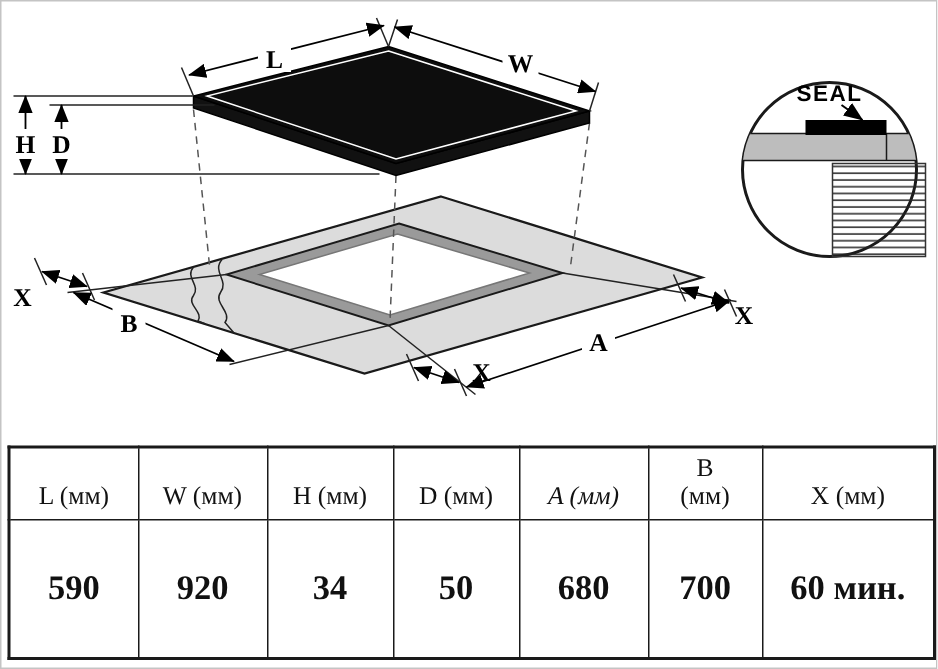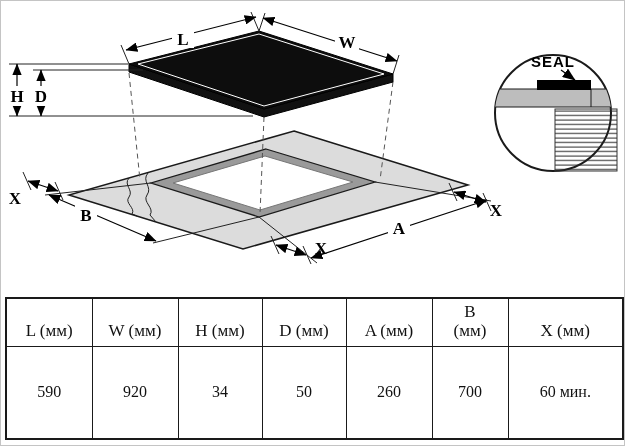"A (мм)" th { font-style: none -> italic }
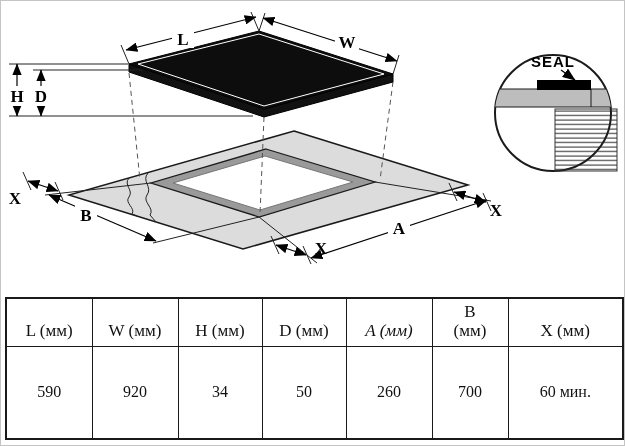"590" .dims-table td { font-size: 16px -> 23px; font-weight: none -> bold }
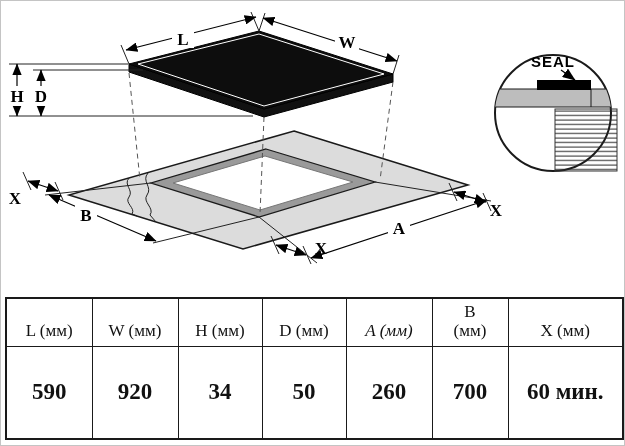"260" td { text: 260 -> 680 }
